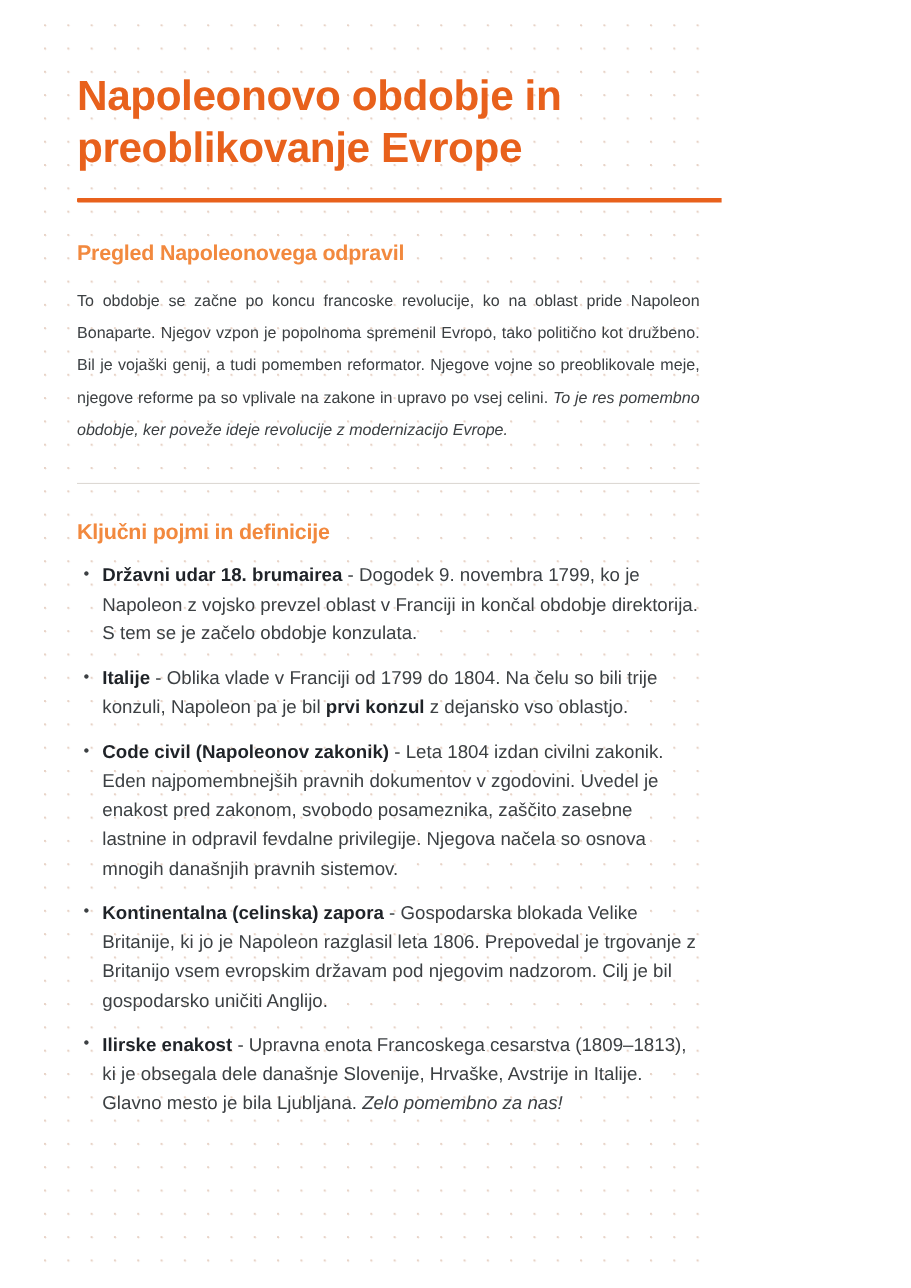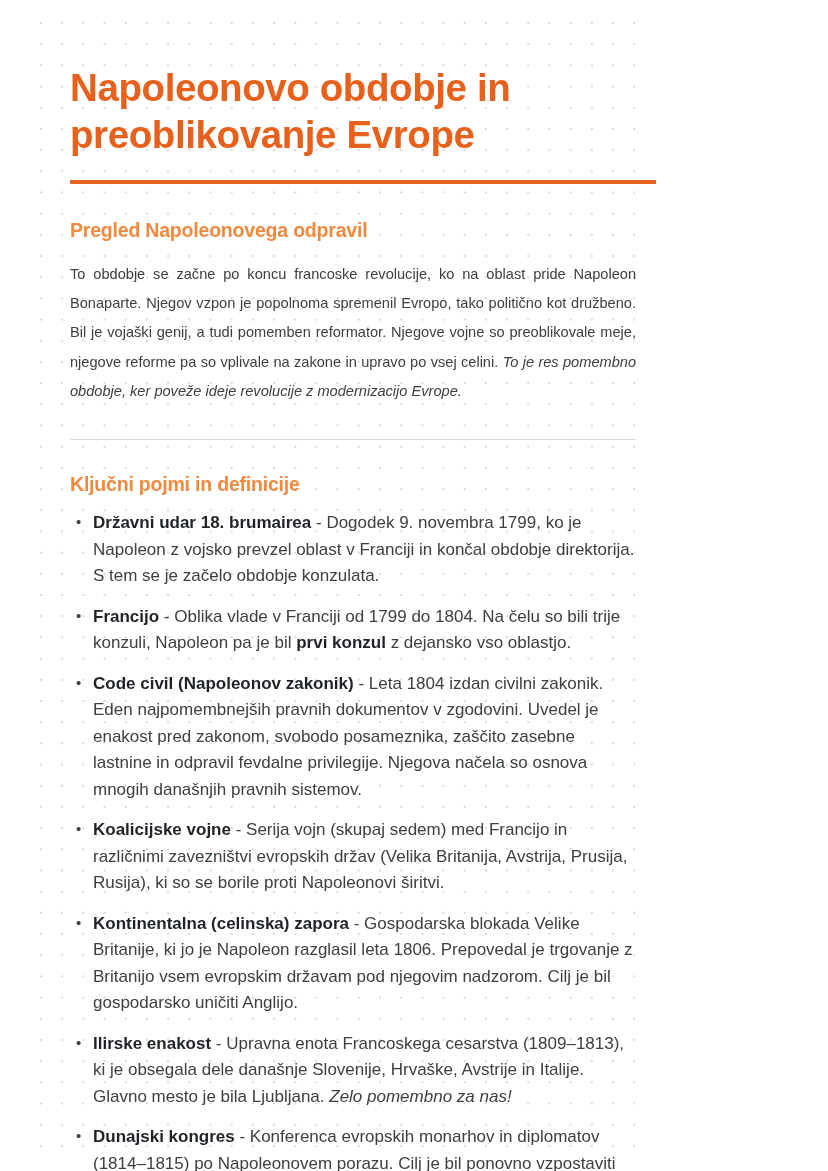"Francijo" strong { text: Francijo -> Italije }
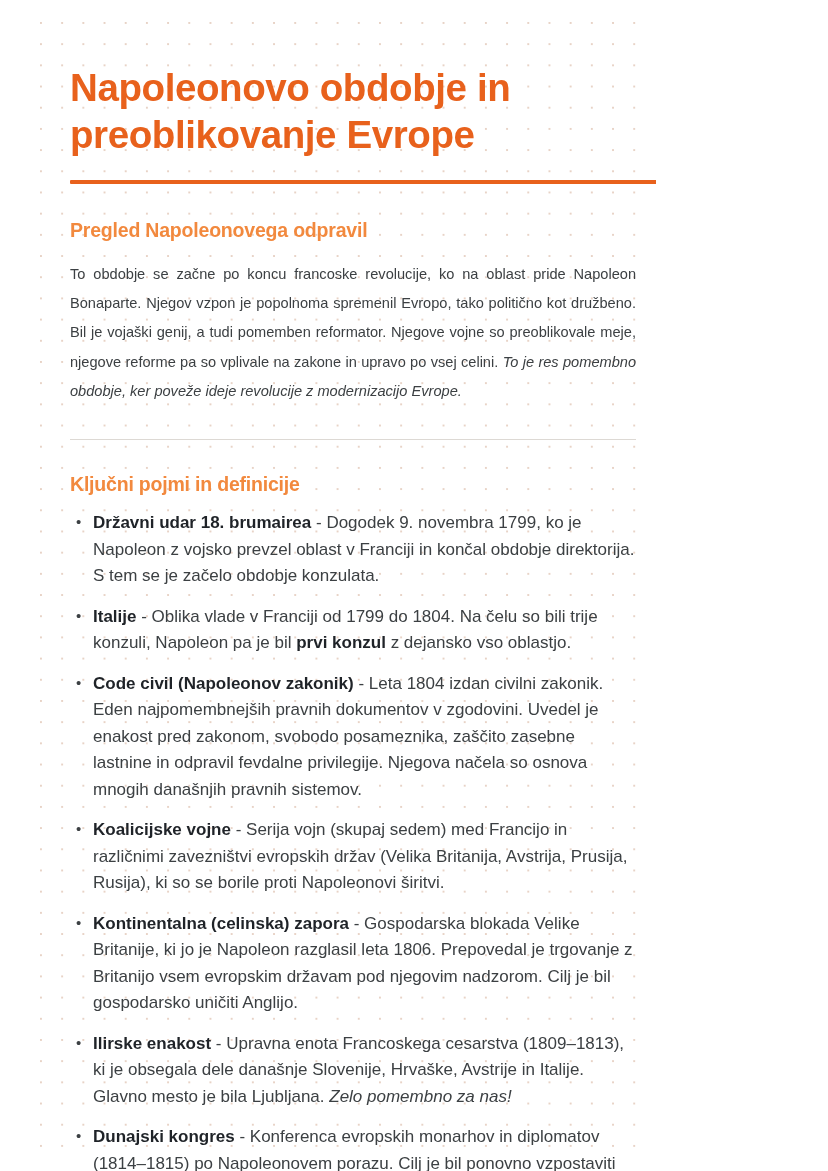"Koalicijske vojne - Serija vojn" li { html: <li><strong>Koalicijske vojne</strong><span> - </span><span>Serija vojn (skupaj sedem) med Francijo in različnimi zavezništvi evropskih držav (Velika Britanija, Avstrija, Prusija, Rusija), ki so se borile proti Napoleonovi širitvi.</span></li> -> none }
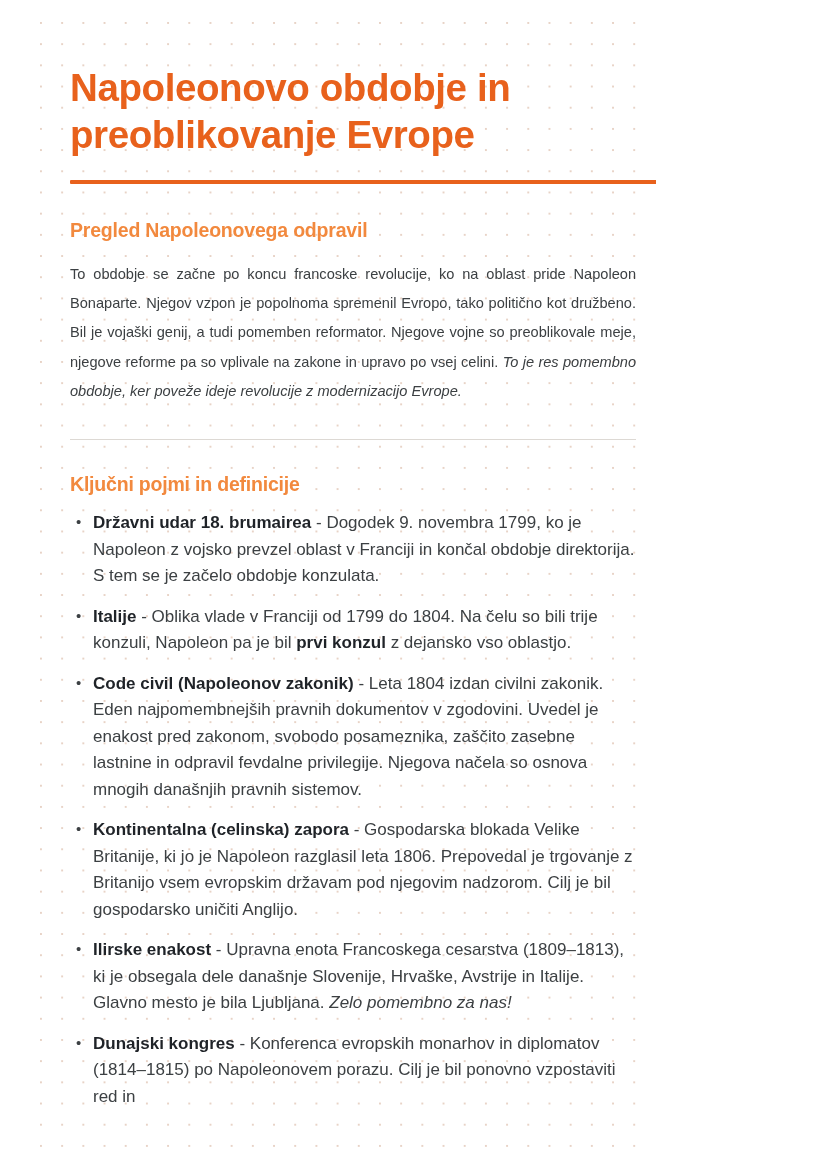"Dunajski kongres - Konferenca evropskih" li { html: <li><strong>Dunajski kongres</strong><span> - </span><span>Konferenca evropskih monarhov in diplomatov (1814–1815) po Napoleonovem porazu. Cilj je bil ponovno vzpostaviti red in</span></li> -> none }
